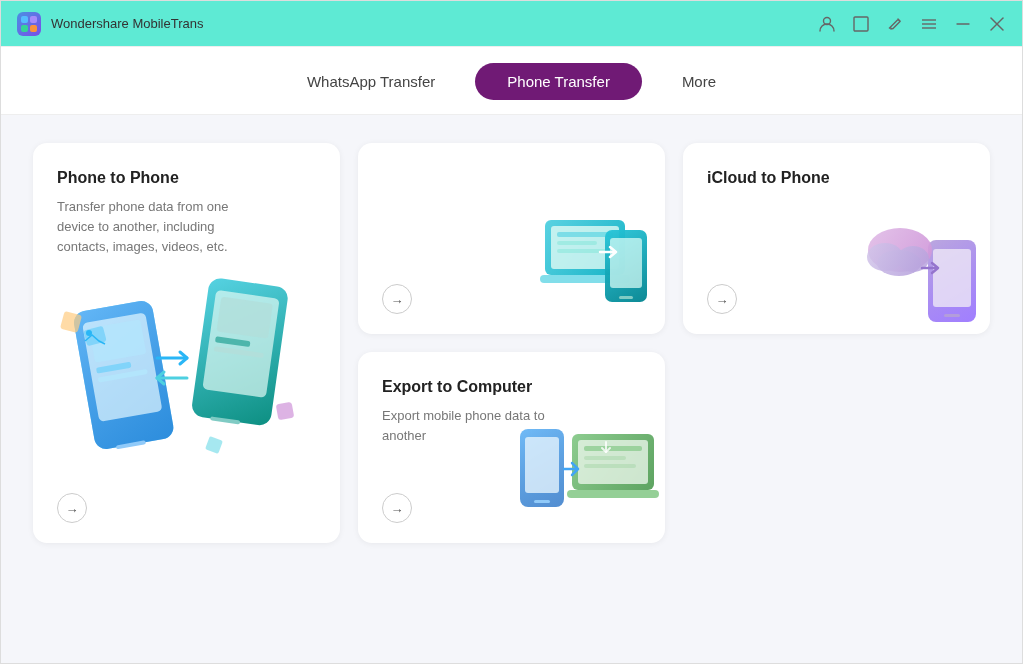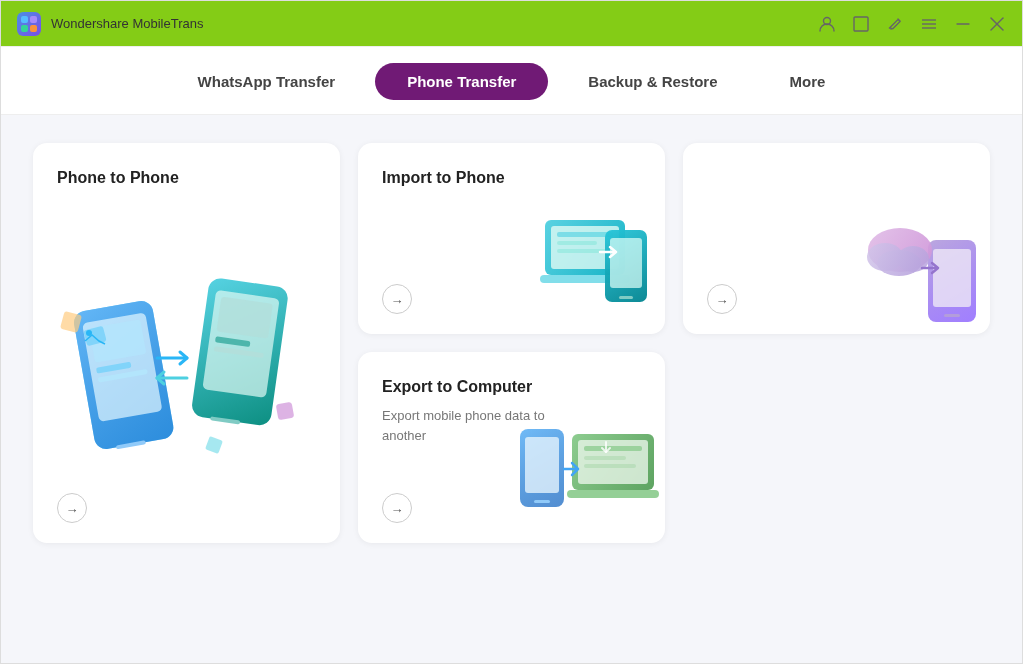"Wondershare MobileTrans" .titlebar { background: #84cc16 -> #5eead4 }
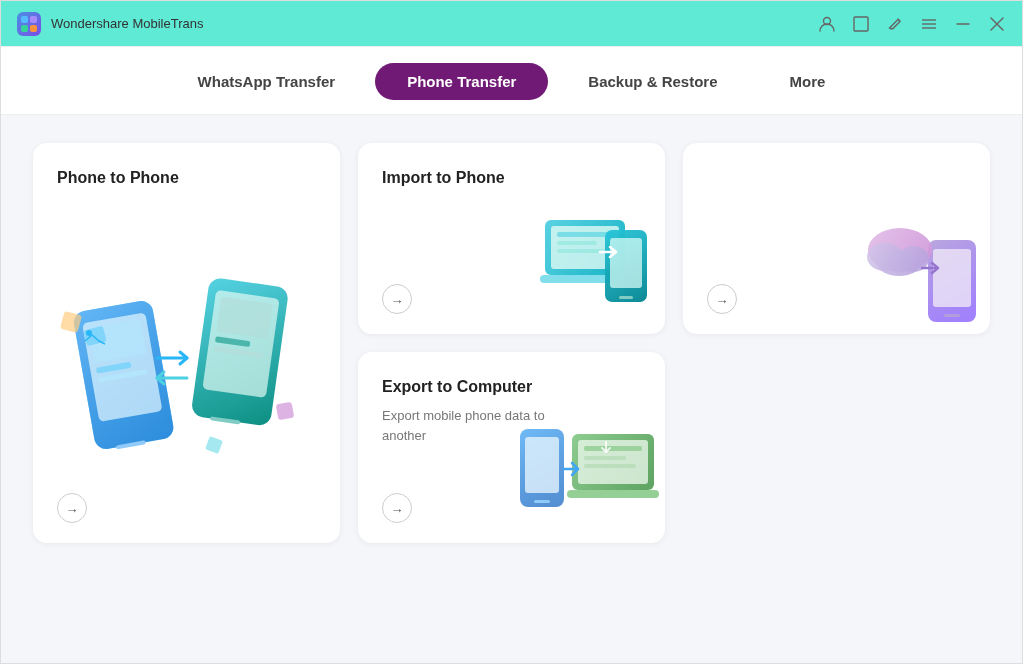"WhatsApp Transfer" .nav-tab { font-weight: 700 -> 400 }
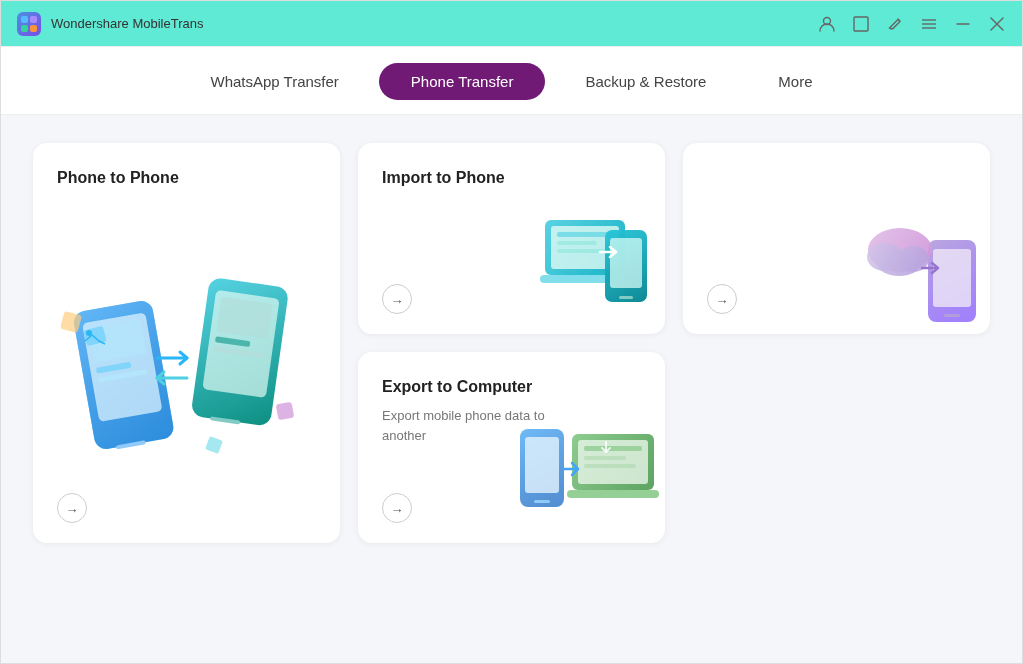"Backup & Restore" button.nav-tab { html: <button>Backup &amp; Restore</button> -> none }
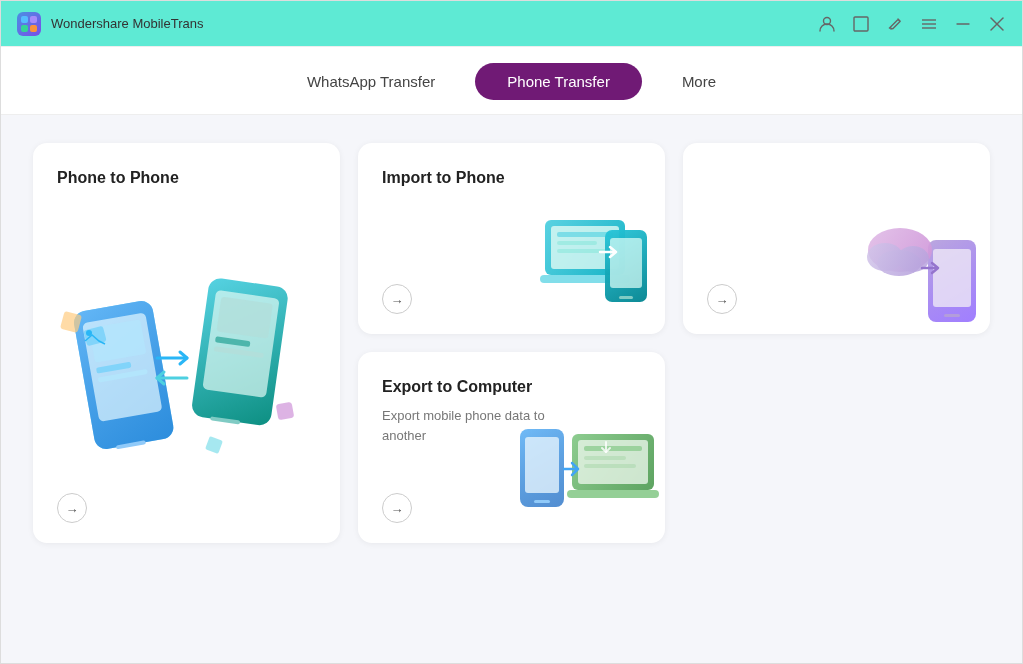"Import to Phone" div.card-title { html: <div>Import to Phone</div> -> none }
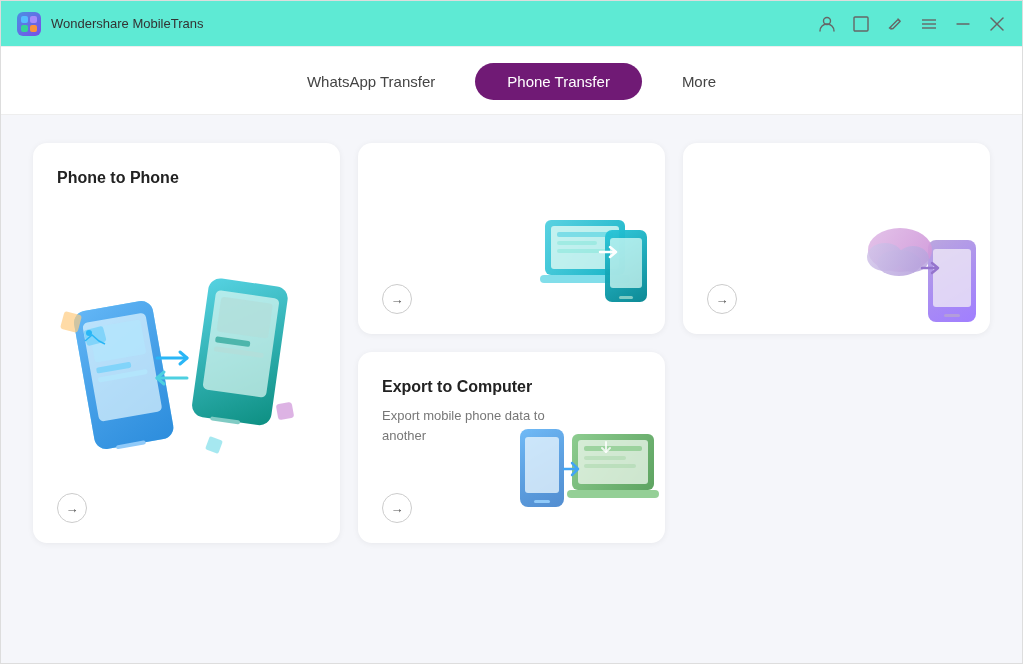"iCloud to Phone" div.card-title { html: none -> <div>iCloud to Phone</div> }
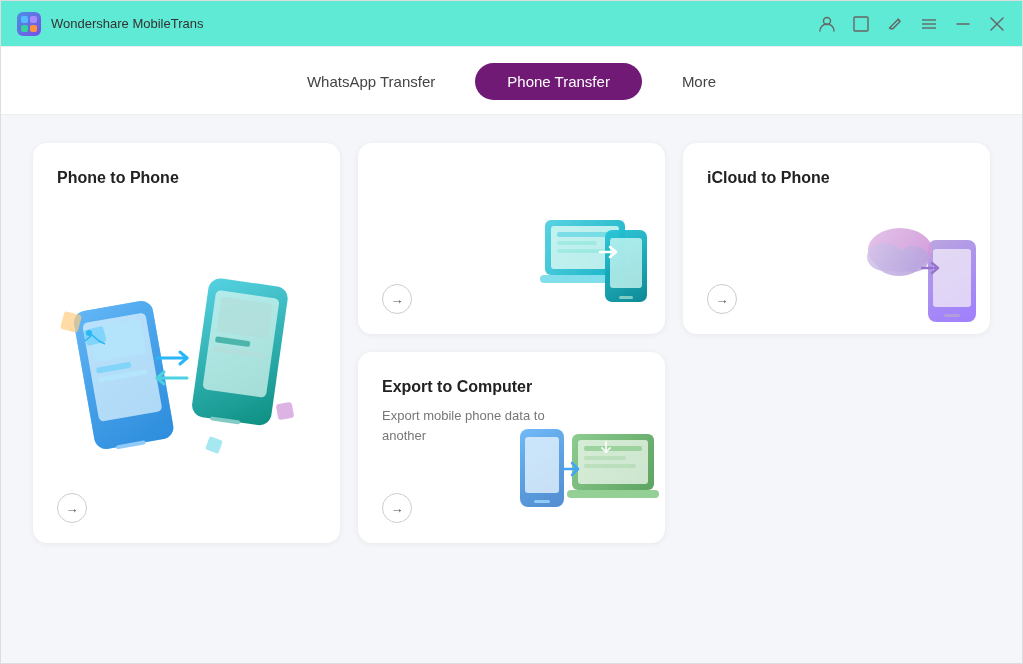"Transfer phone data from one" div.card-desc { html: none -> <div>Transfer phone data from one device to another, including contacts, images, videos, etc.</div> }
